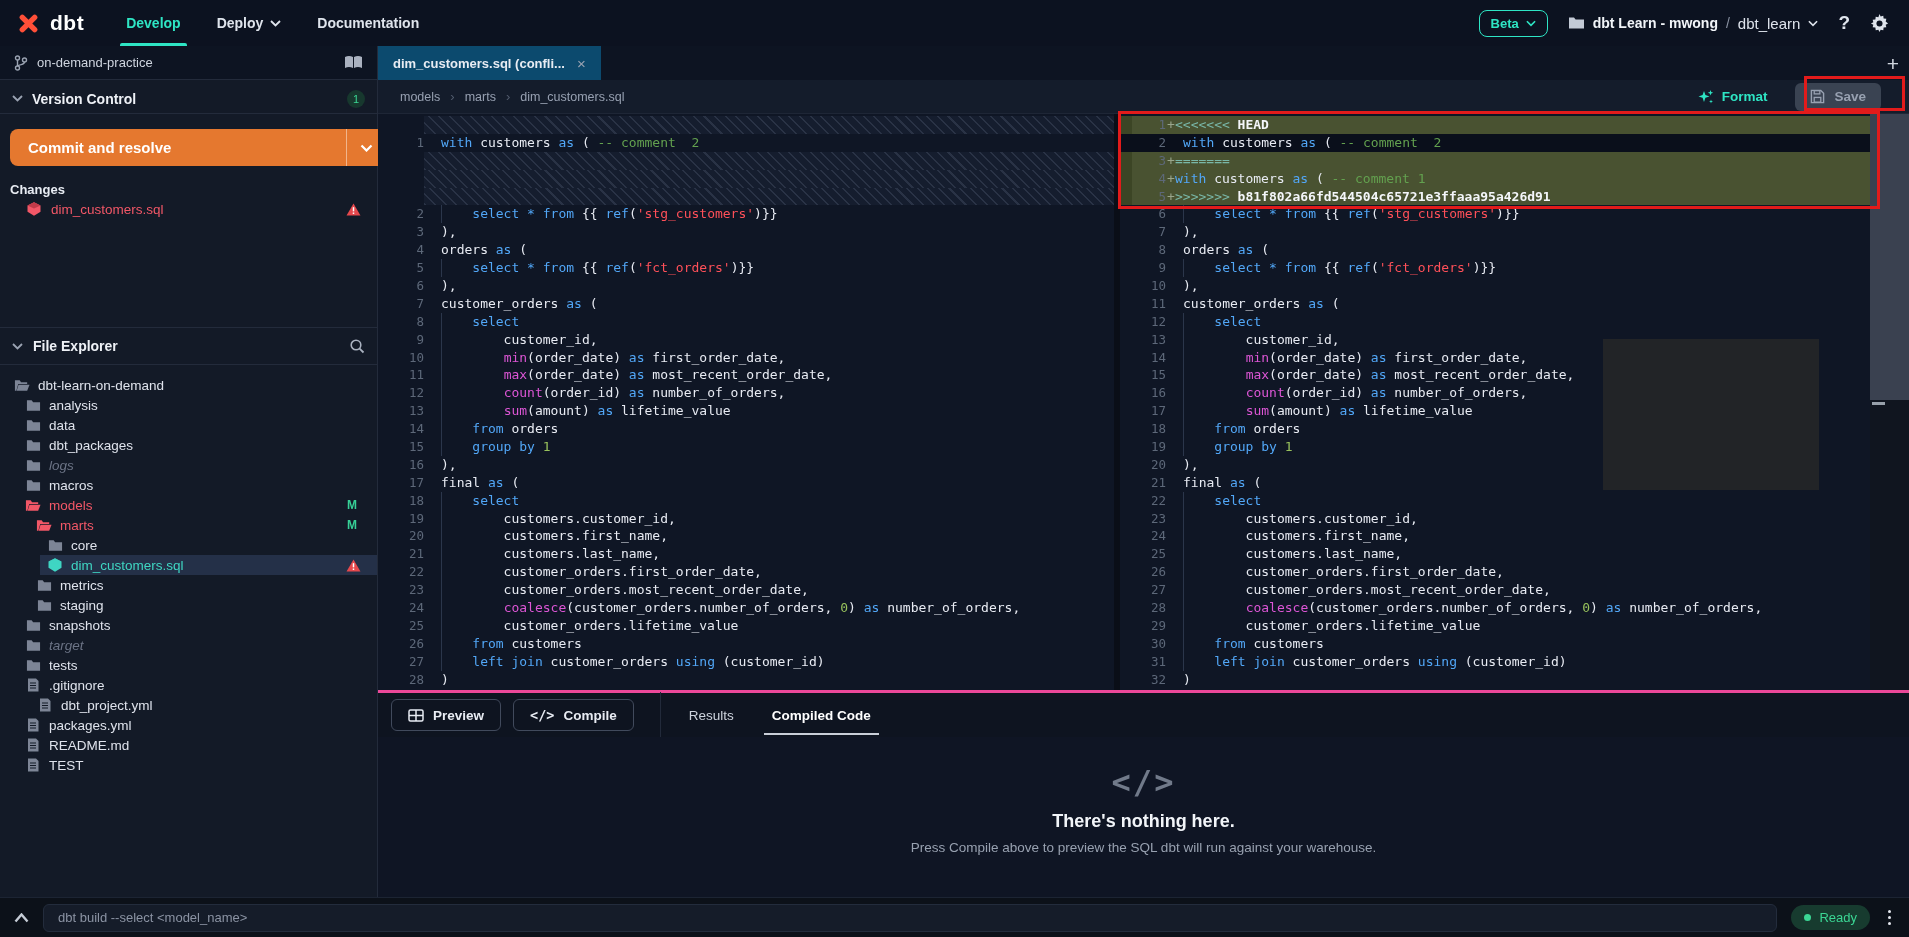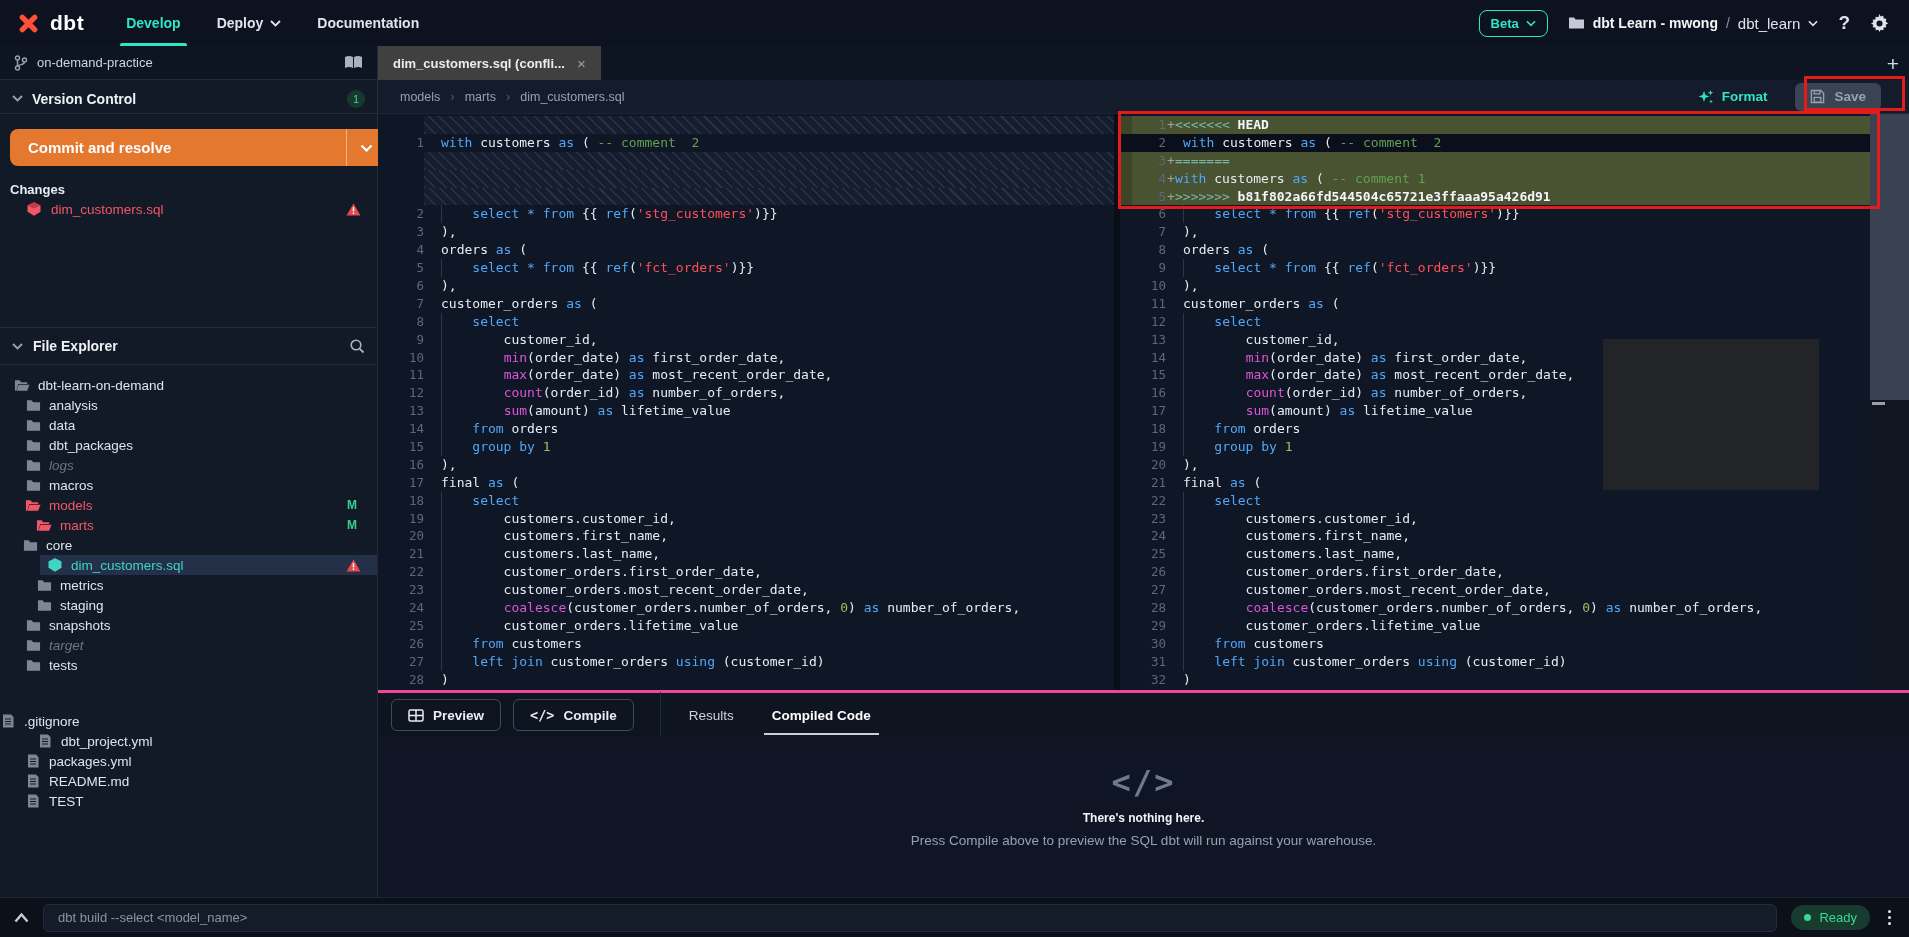"dim_customers.sql (confli..." .tab { background: #404040 -> #0c4a6e }
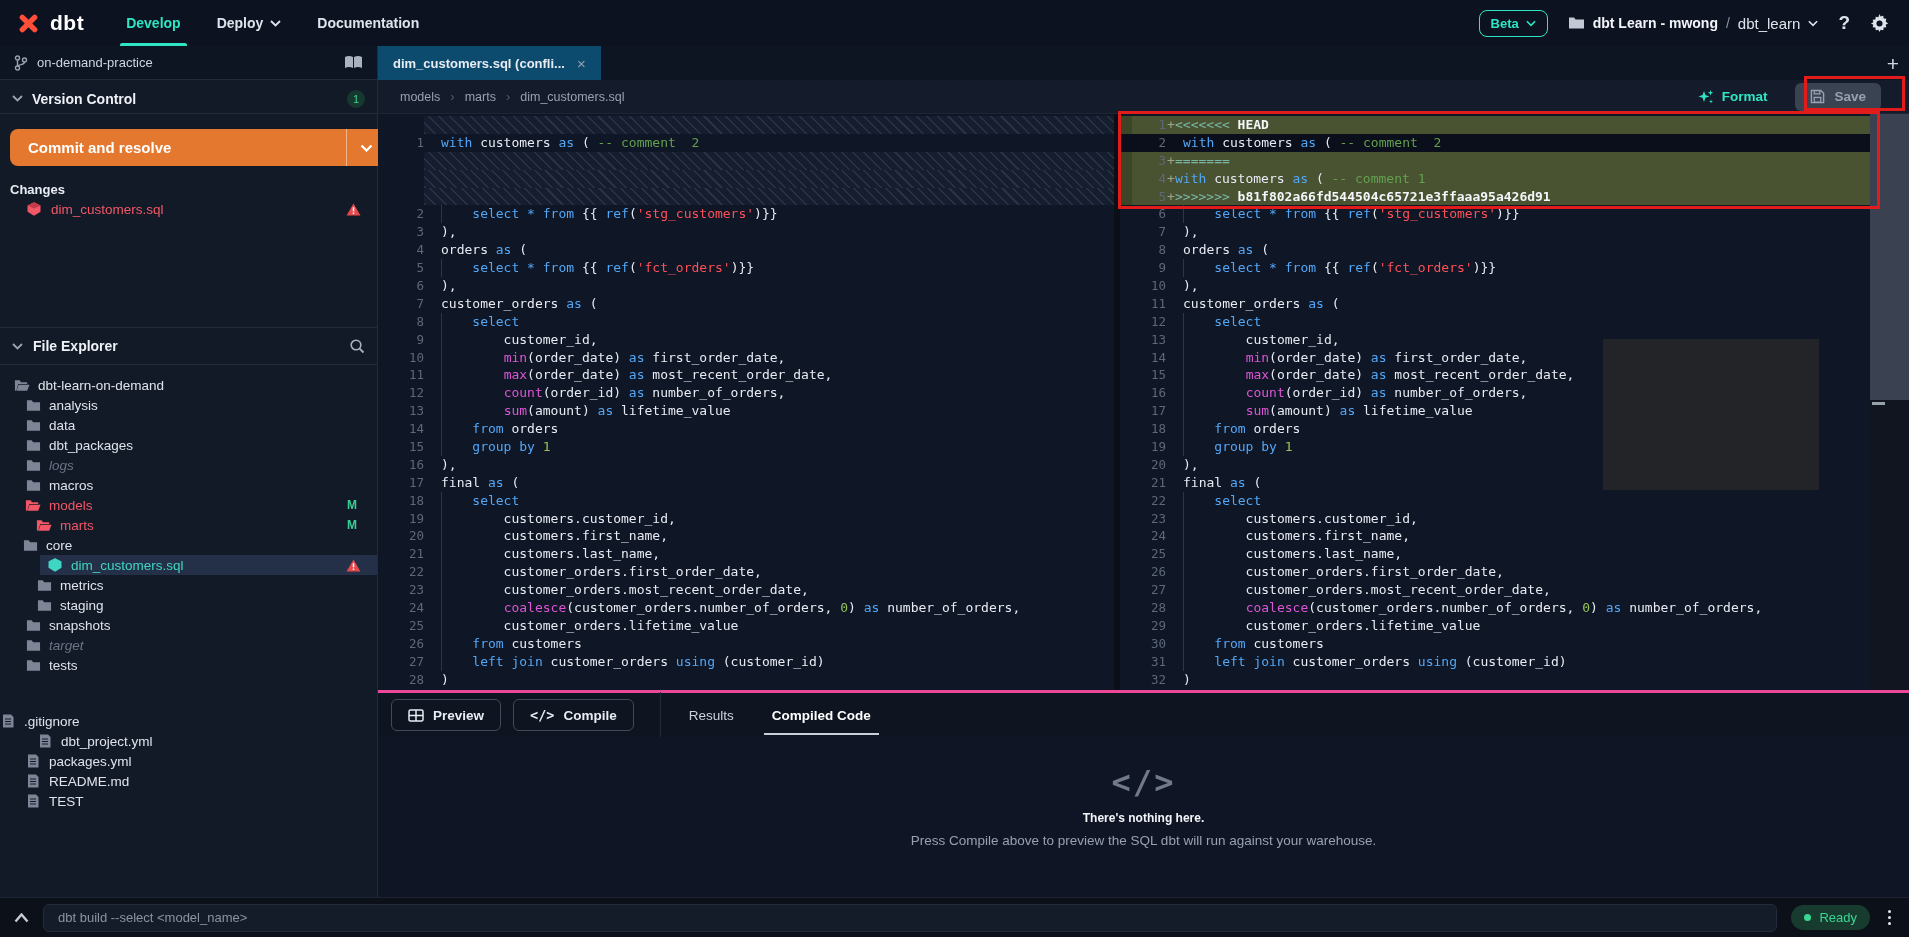"core" div.trow { padding-left: 22px -> 47px }
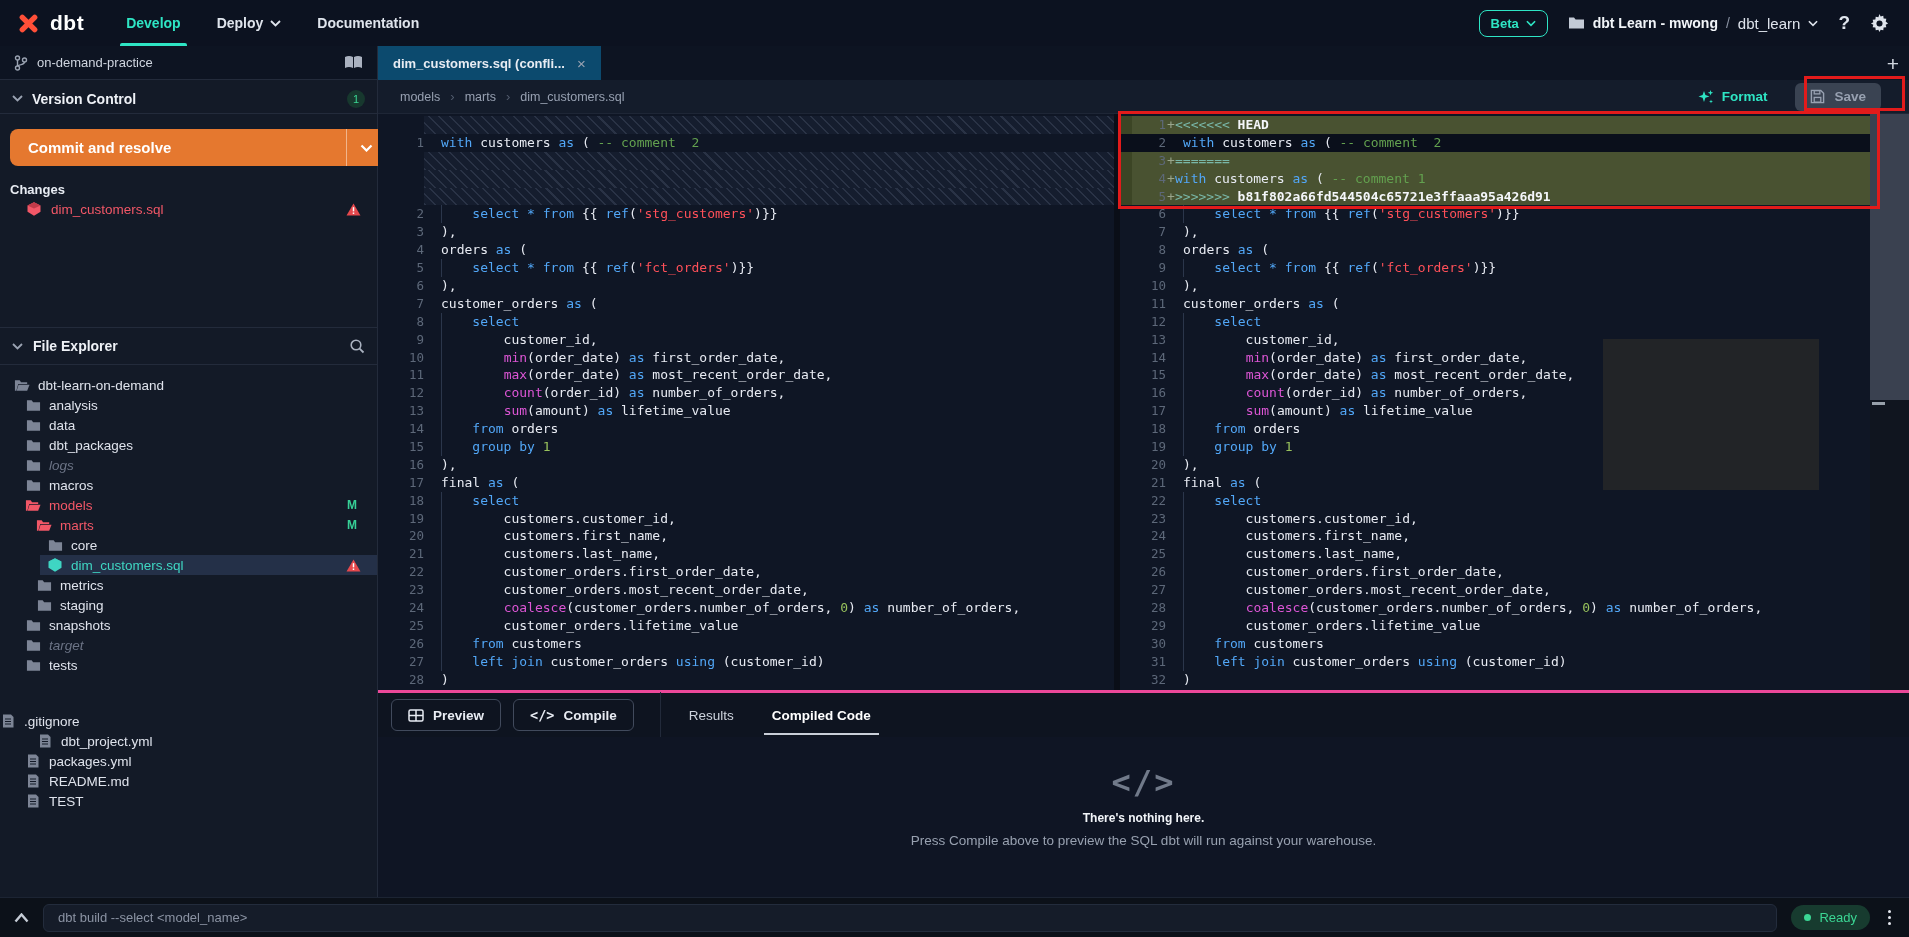".gitignore" div.trow { margin-top: 36px -> none; padding-left: none -> 25px }
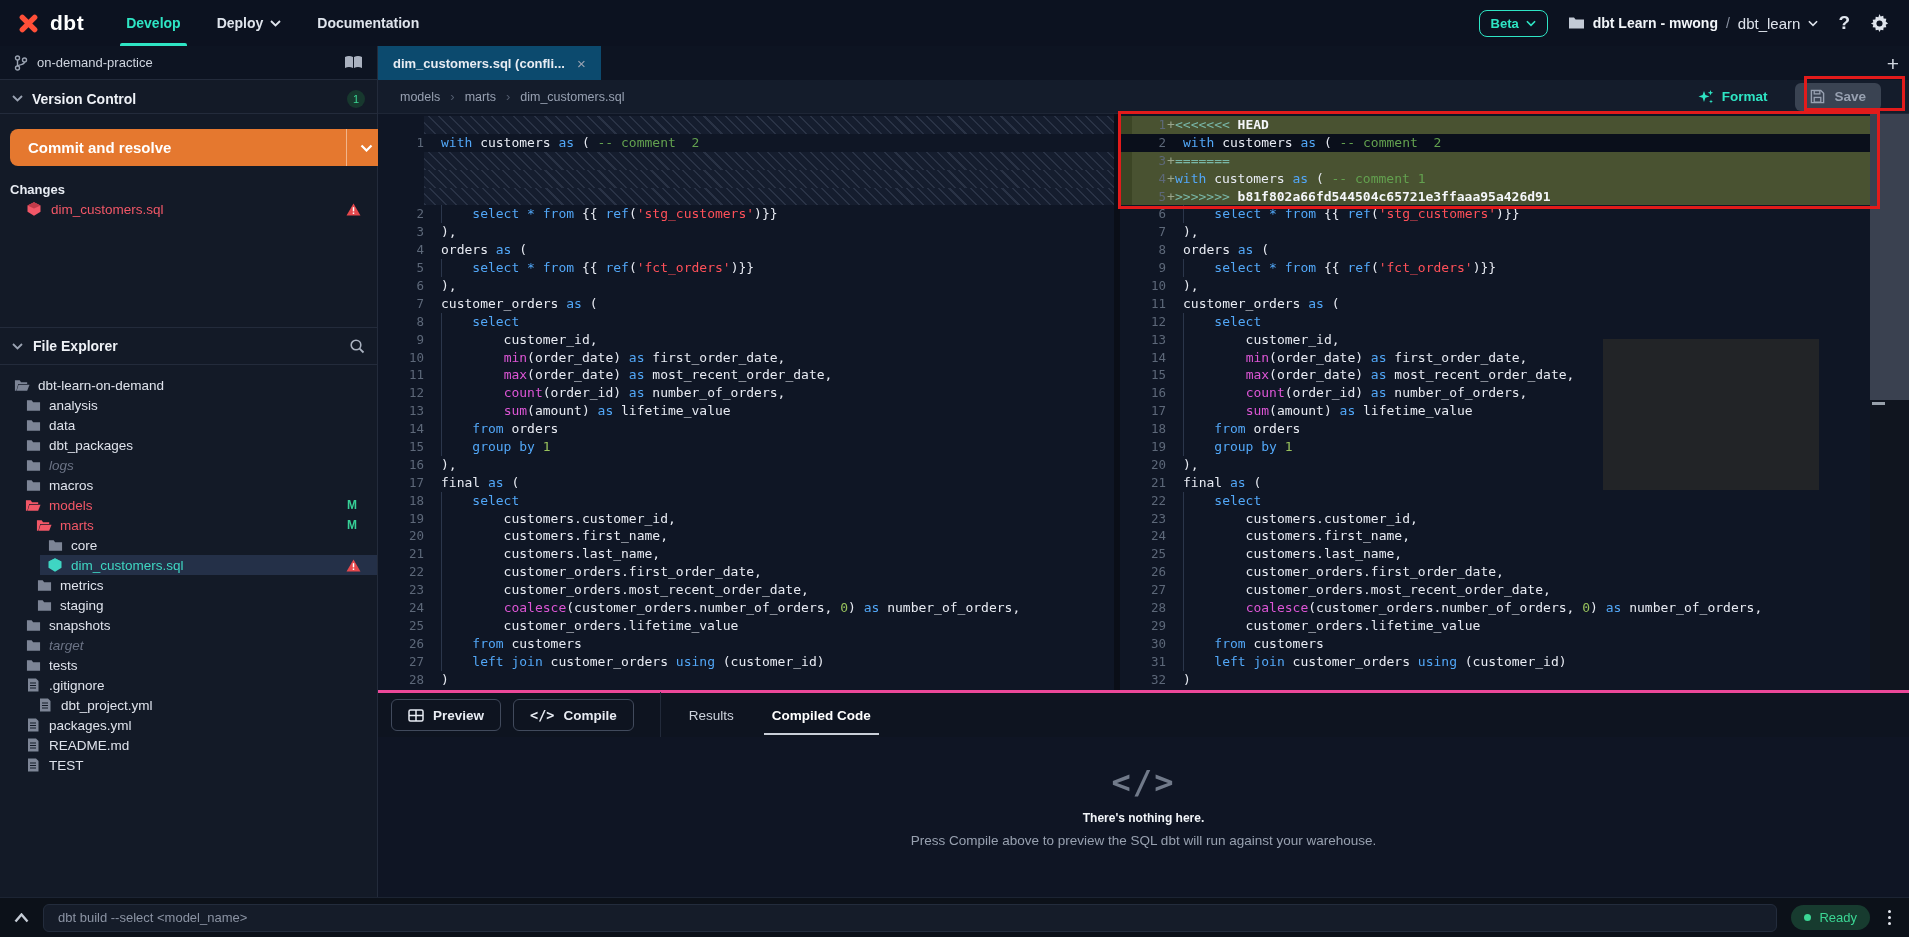"There's nothing here." .empty-title { font-size: 12px -> 18px }
